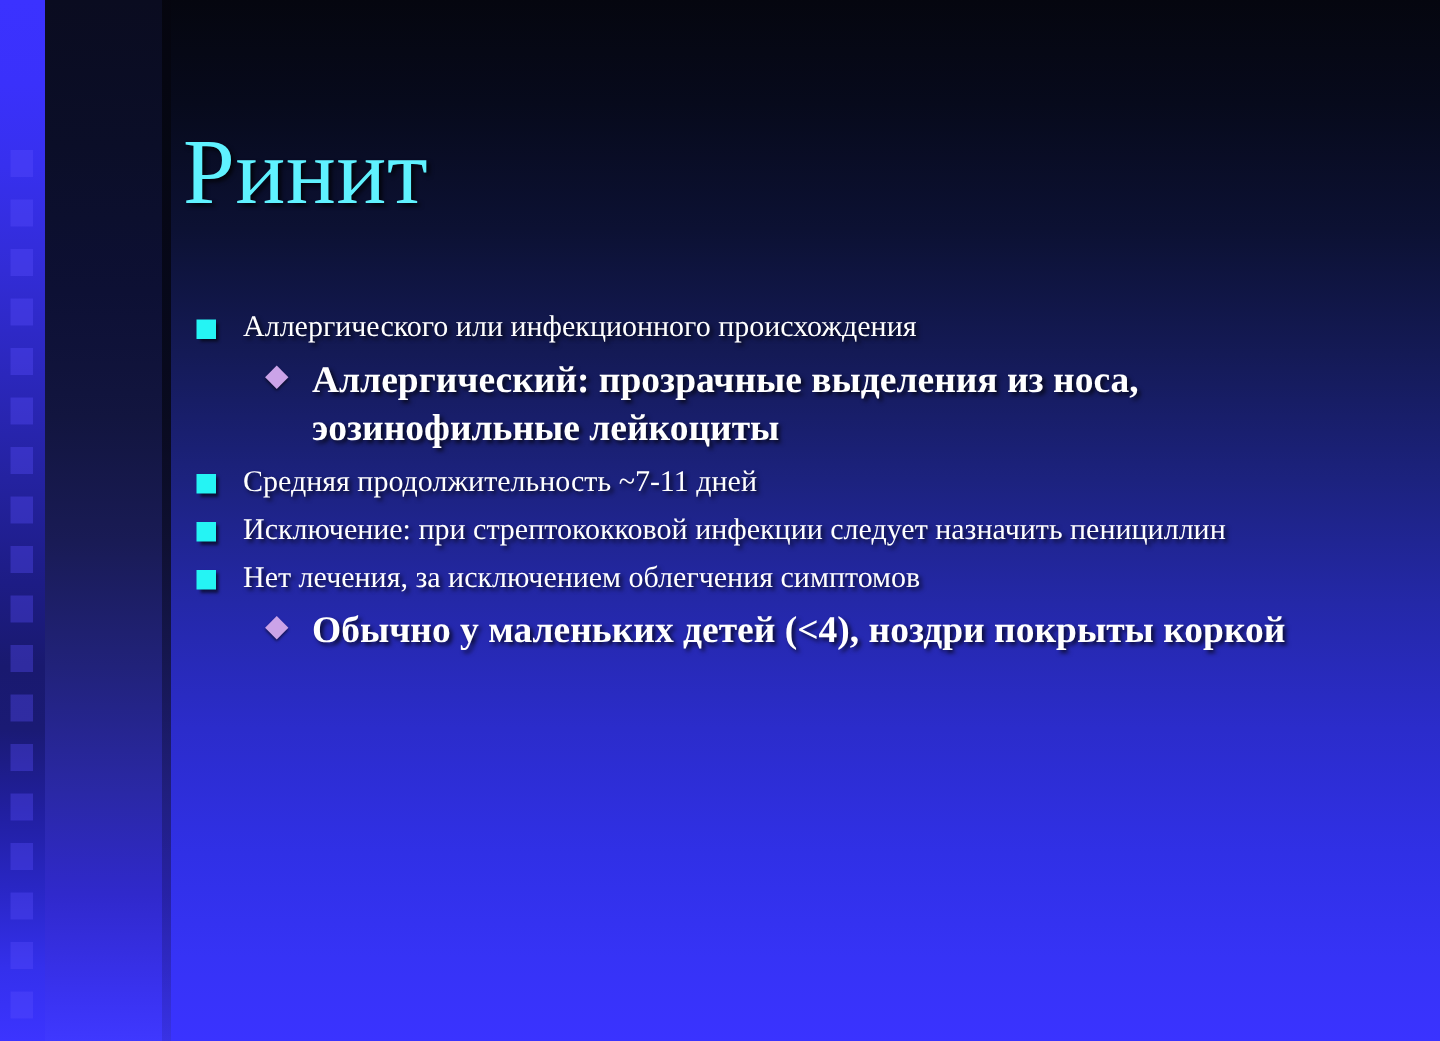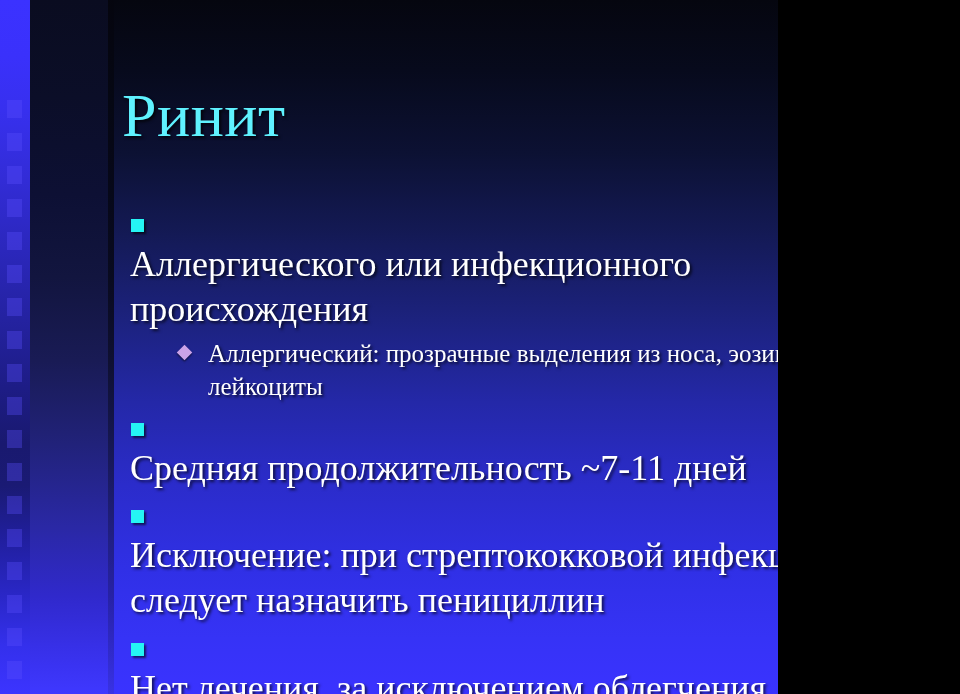"Ринит" #slide { width: 778px -> 960px }
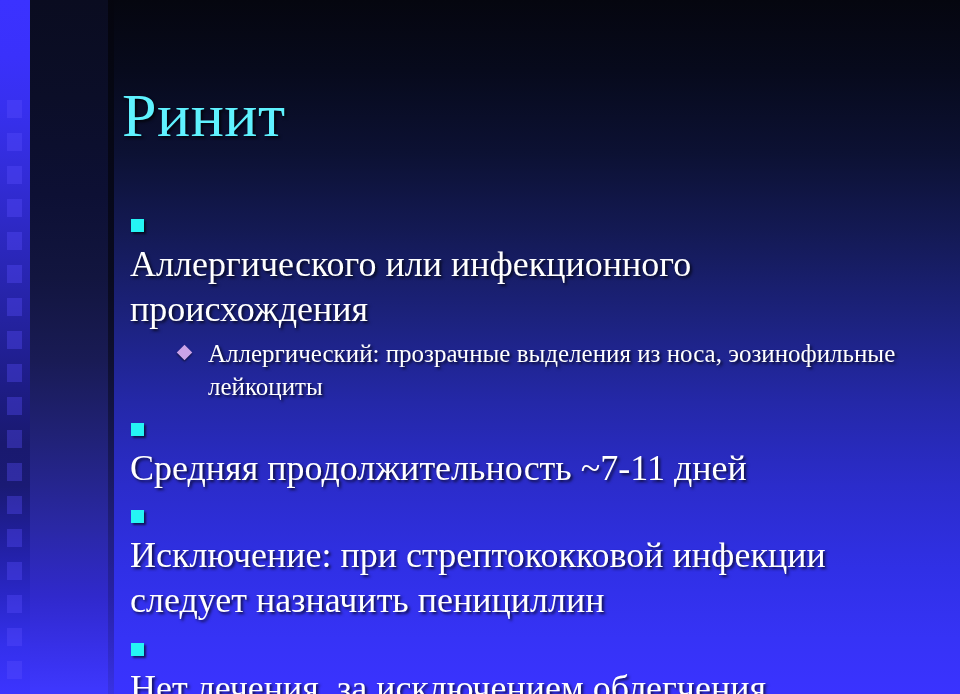"Аллергического или инфекционного" .lvl1 { flex-direction: column -> none; font-size: 36px -> 20px }
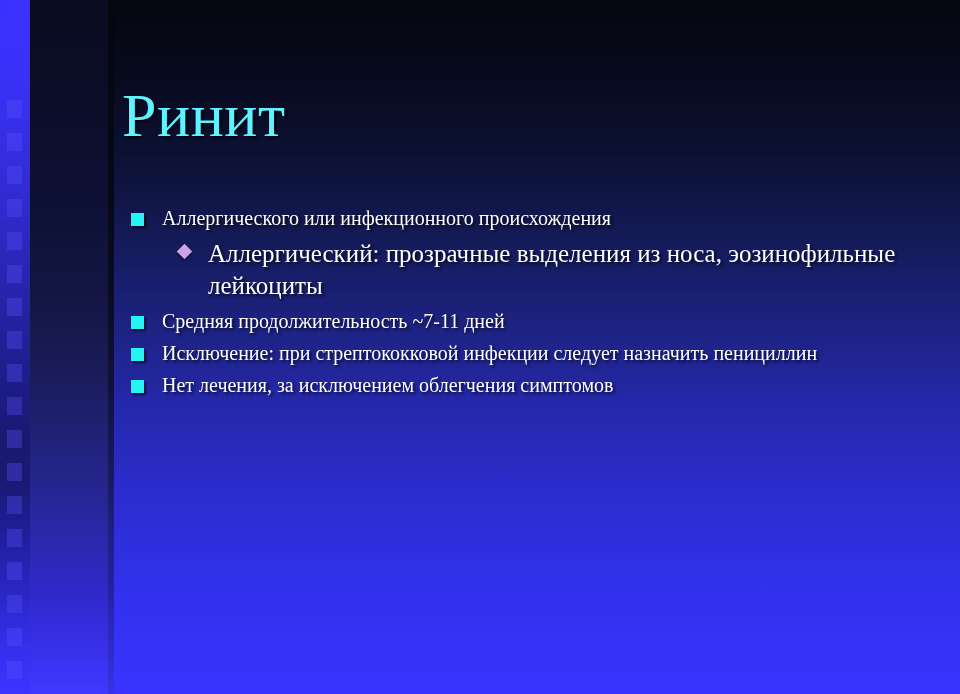"Аллергический: прозрачные выделения из" .lvl2 { font-weight: none -> bold }
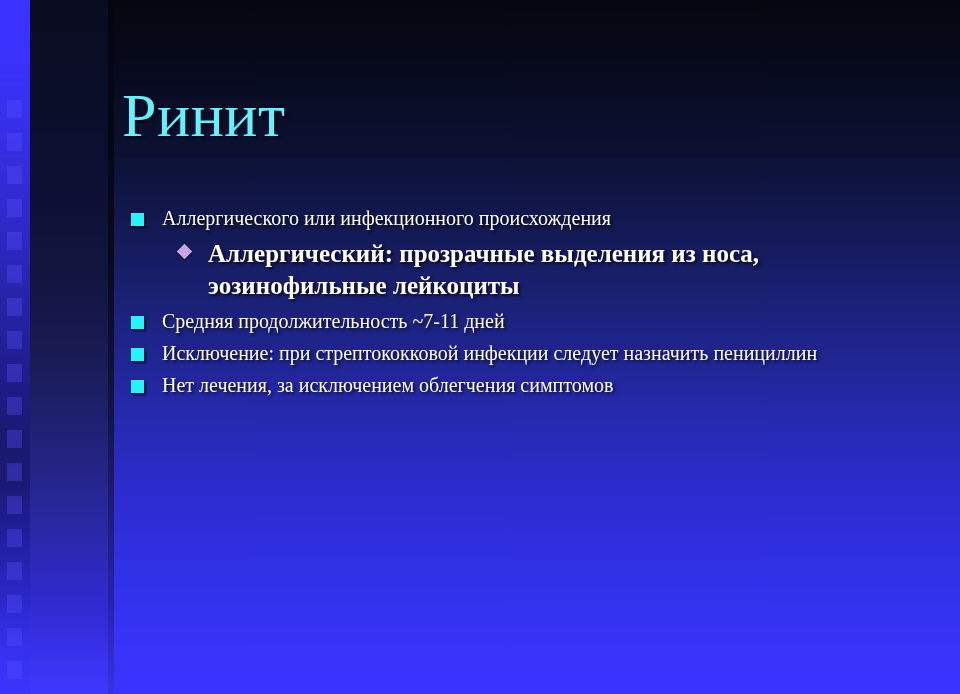"Обычно у маленьких детей (<4)," div.row { html: none -> <div> <span> <span></span> </span> <span>Обычно у маленьких детей (&lt;4), ноздри покрыты коркой</span> </div> }
